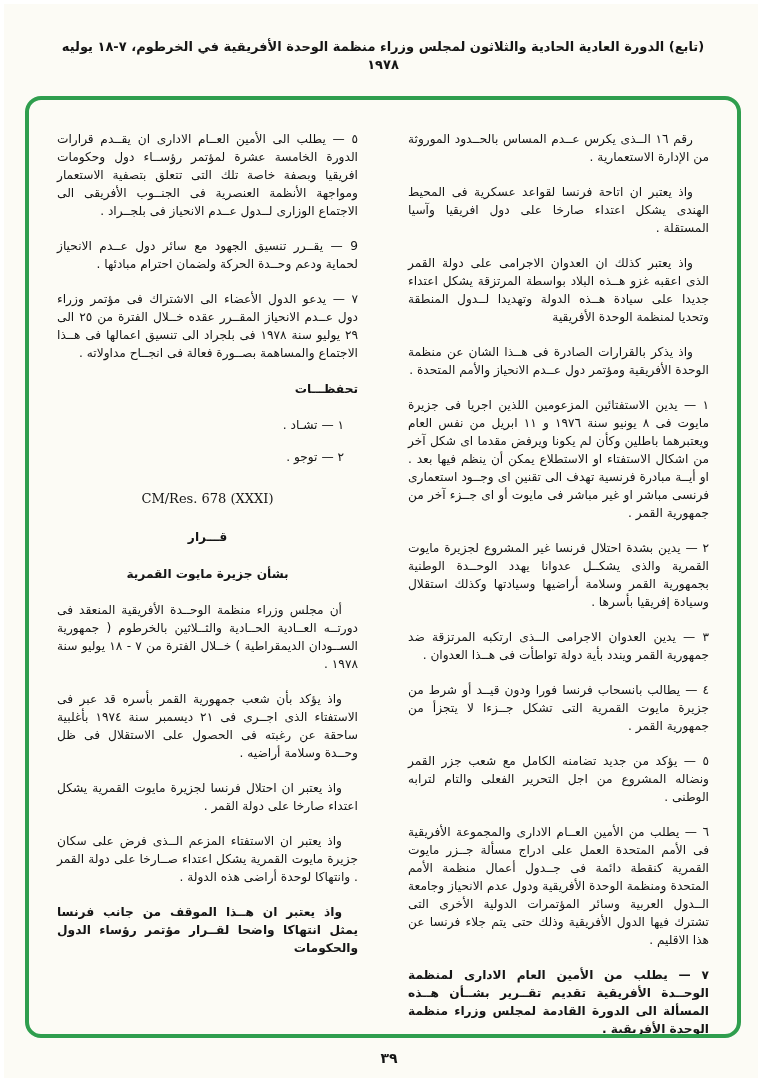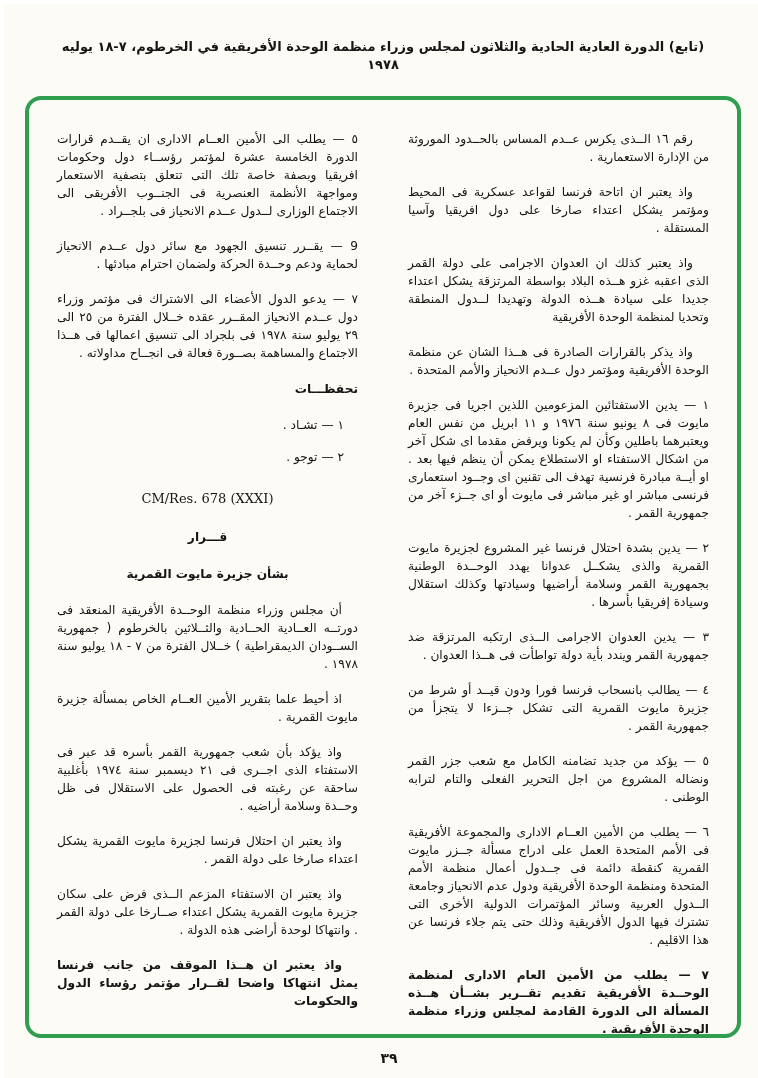"واذ يعتبر ان اتاحة فرنسا" p.para { text: ومؤتمر -> الهندى }
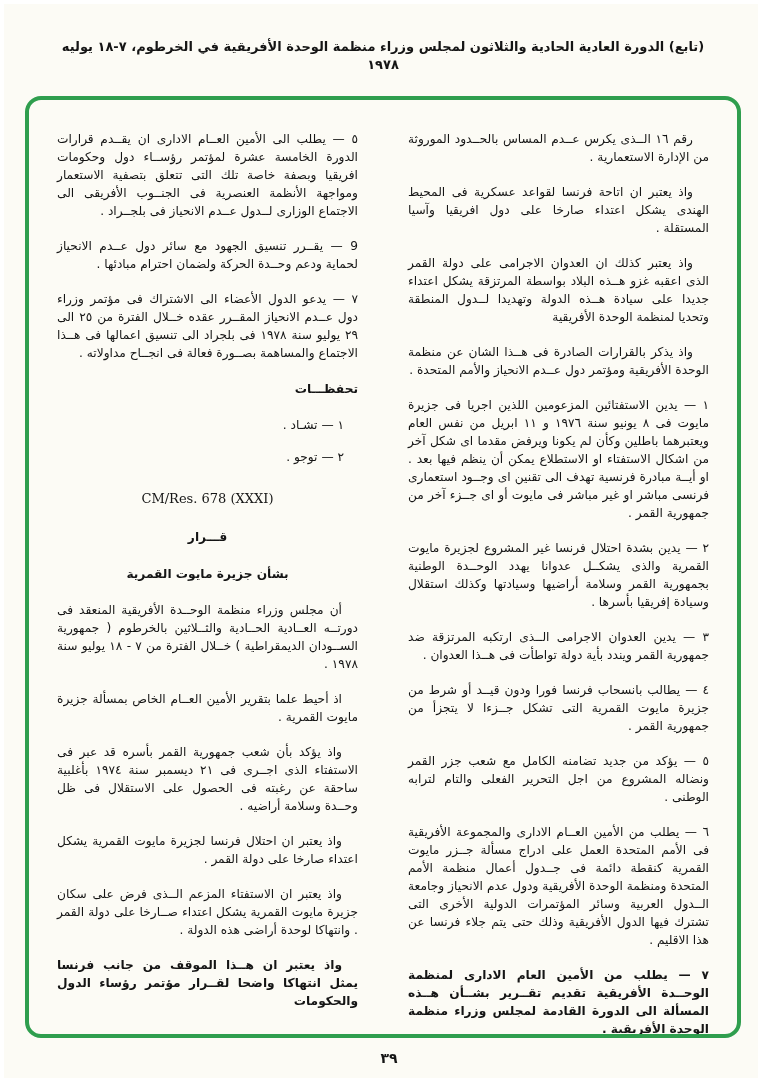"اذ أحيط علما بتقرير الأمين" p.para { html: <p>اذ أحيط علما بتقرير الأمين العــام الخاص بمسألة جزيرة مايوت القمرية .</p> -> none }
